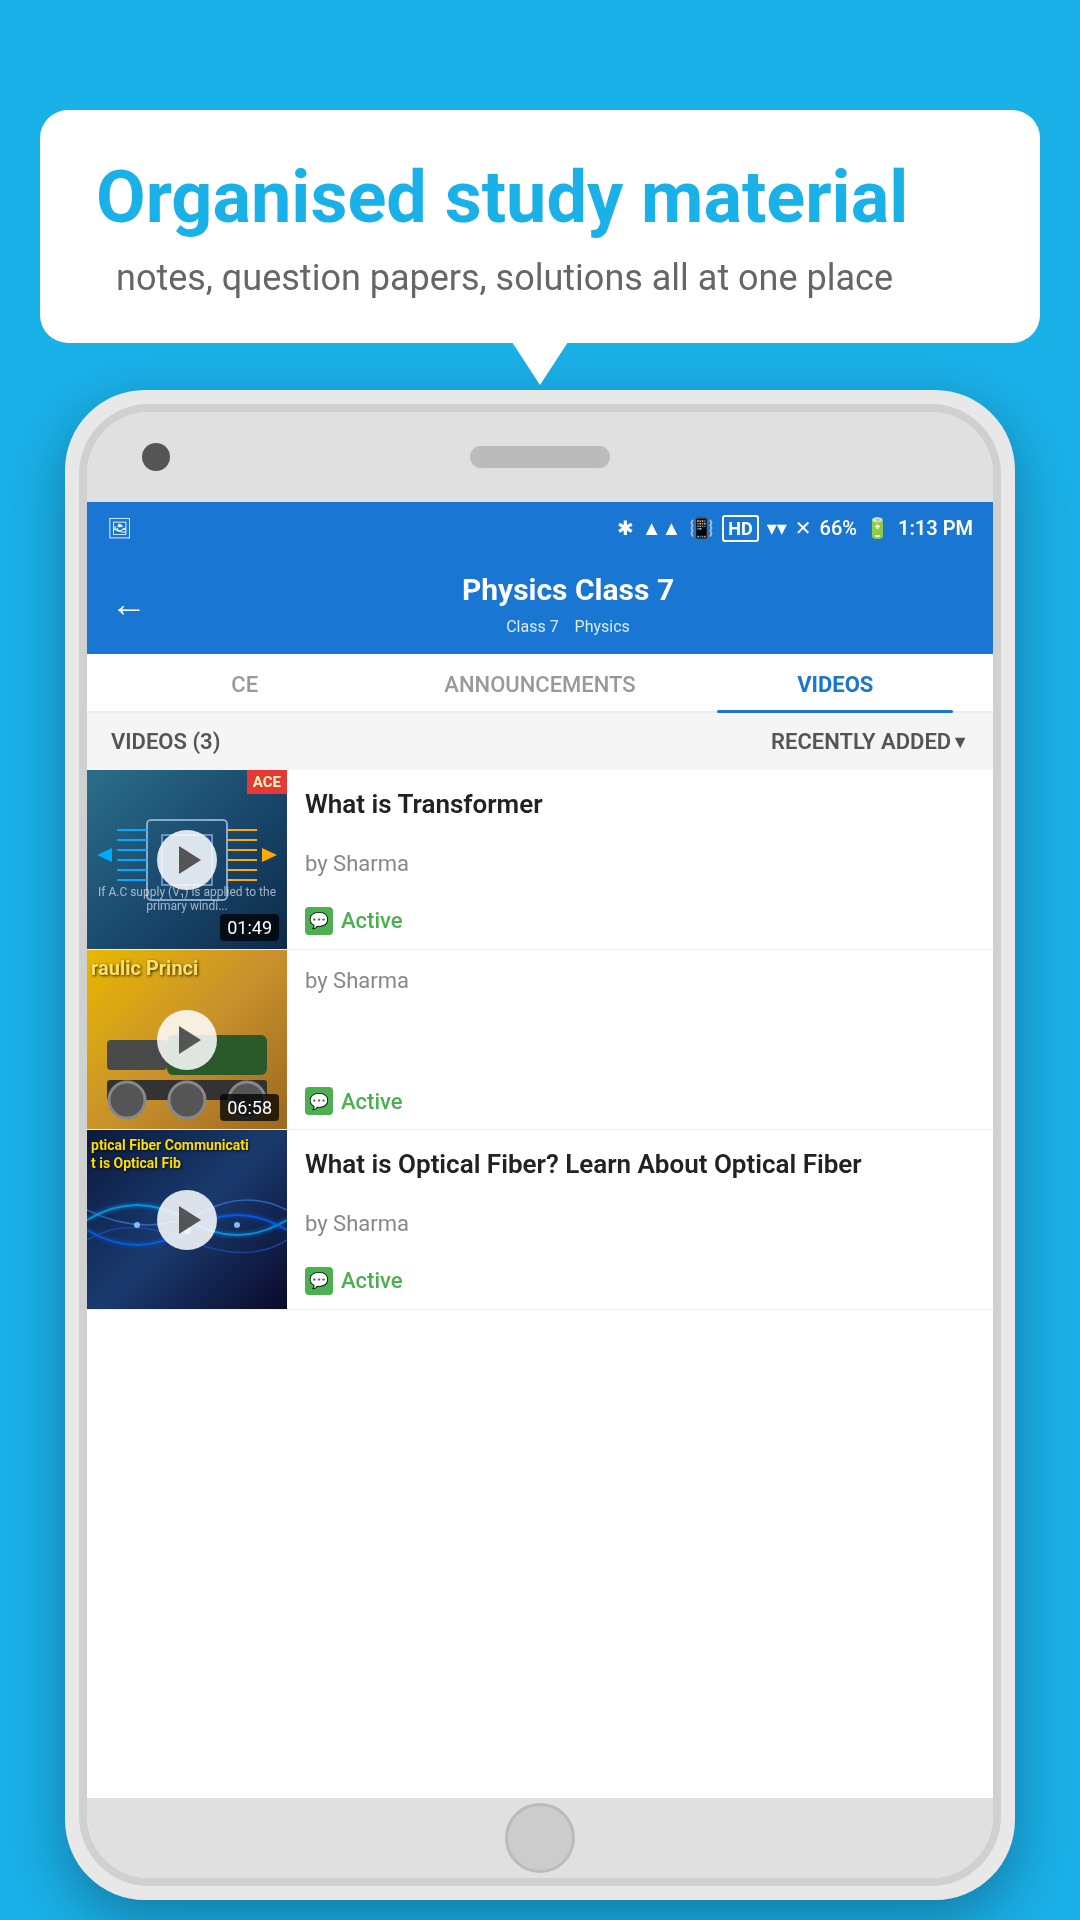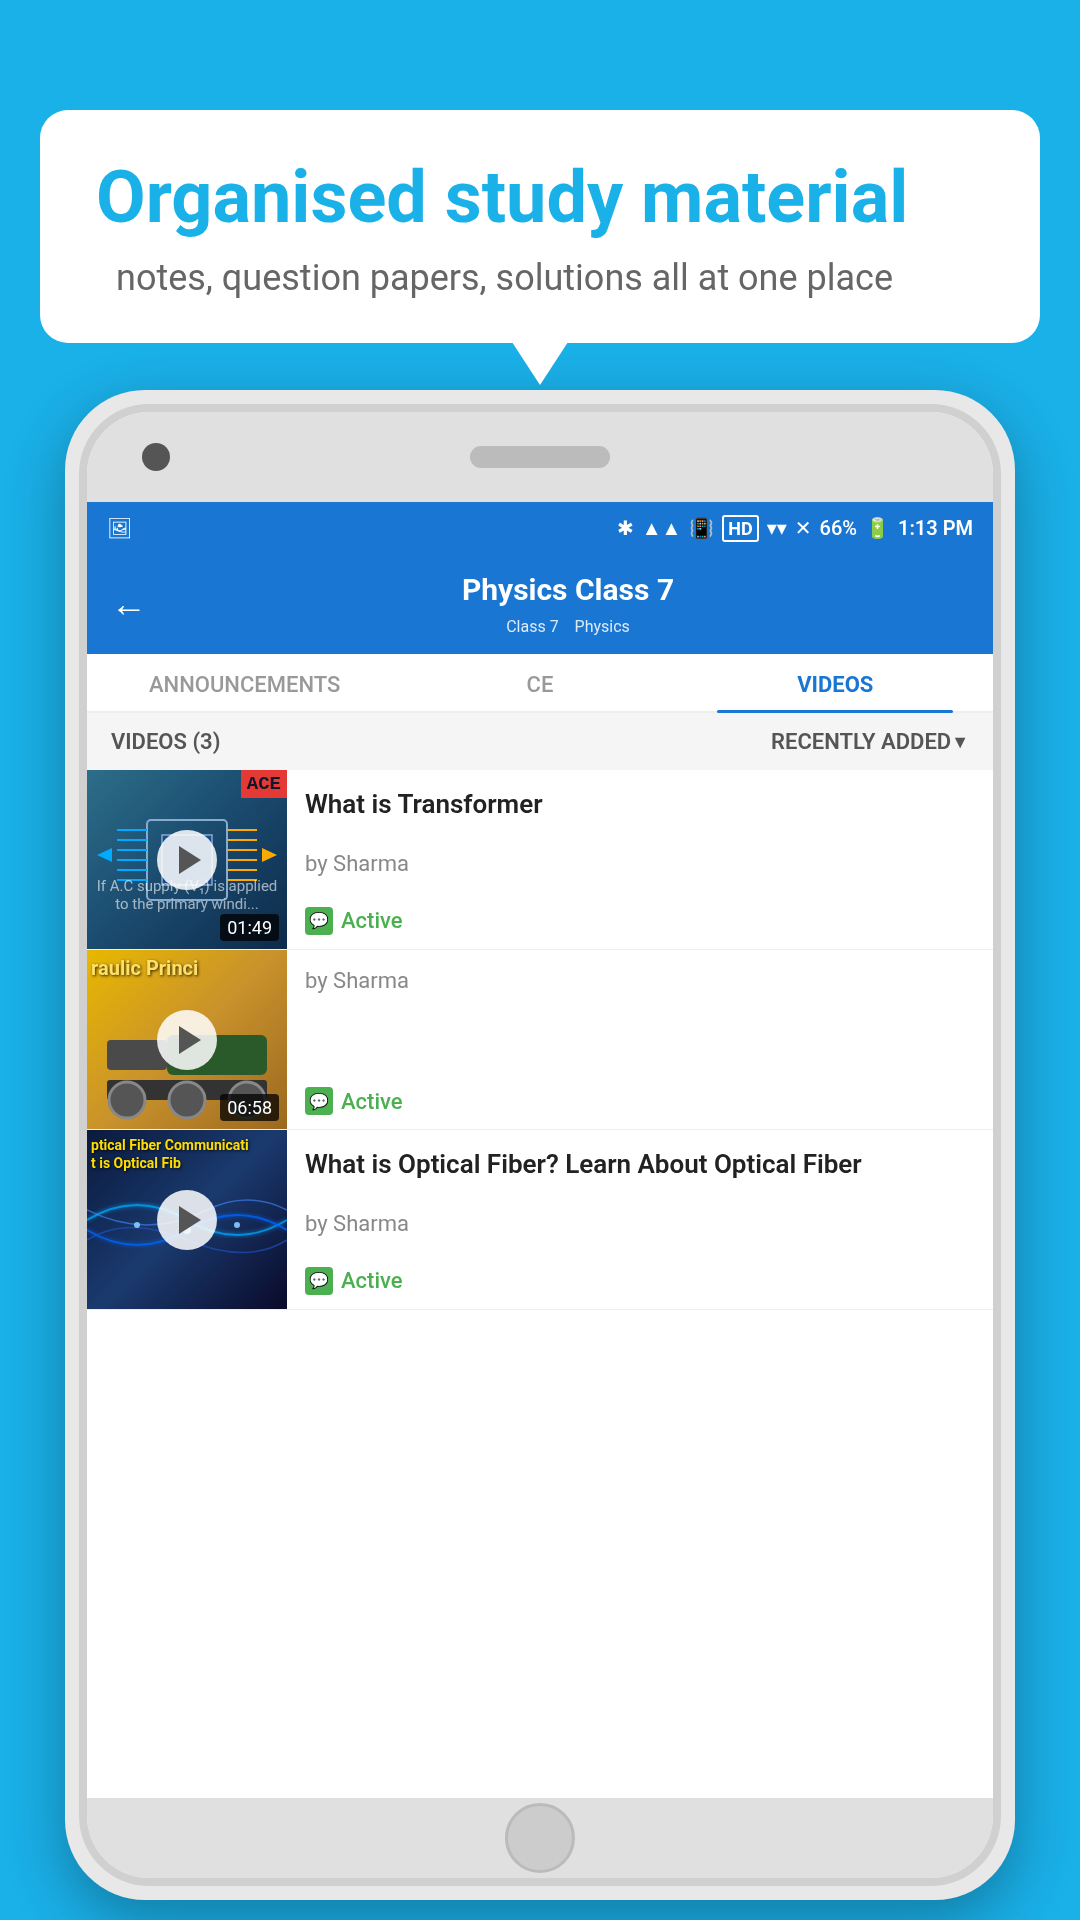"ANNOUNCEMENTS" div.tab-item { order: before "CE" -> after "CE" }
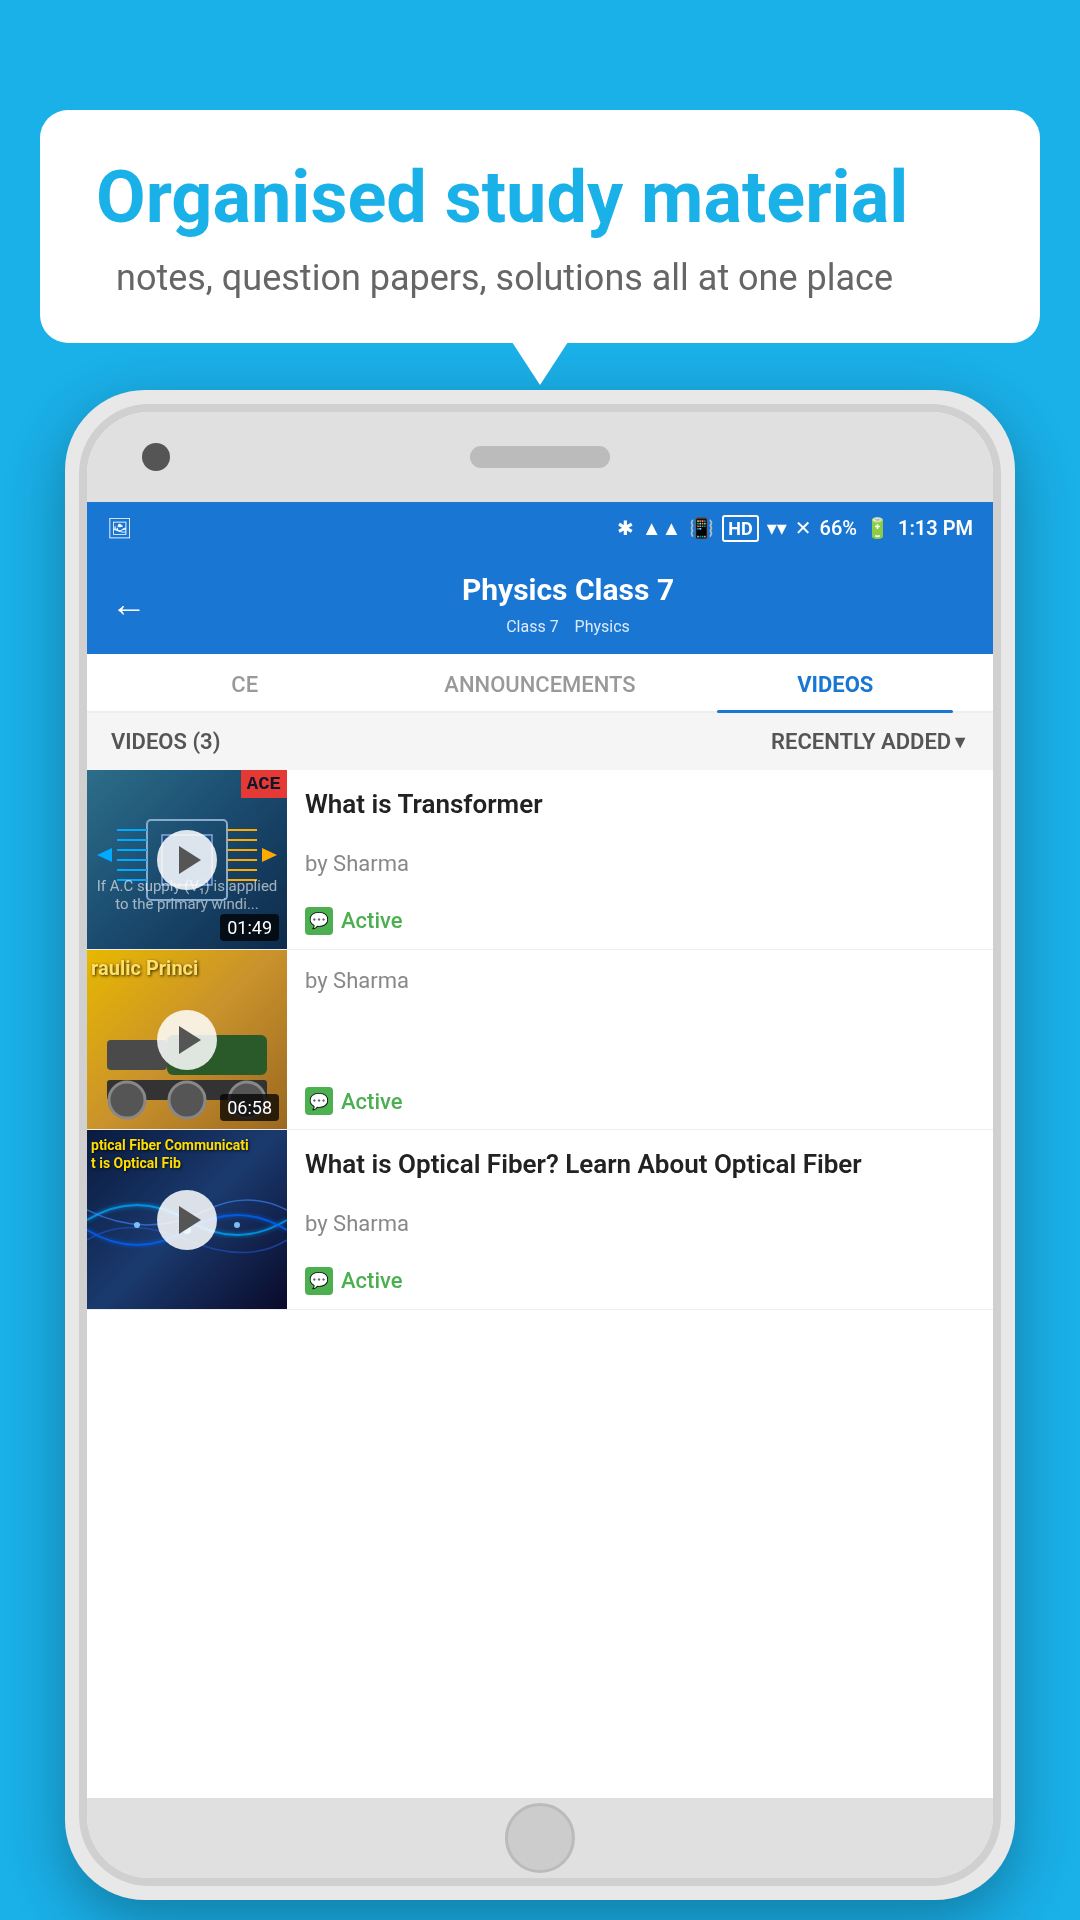"ACE" .red-banner { color: #0f172a -> #fef9c3; font-family: Liberation Mono, monospace -> none; font-size: 19px -> 15px }
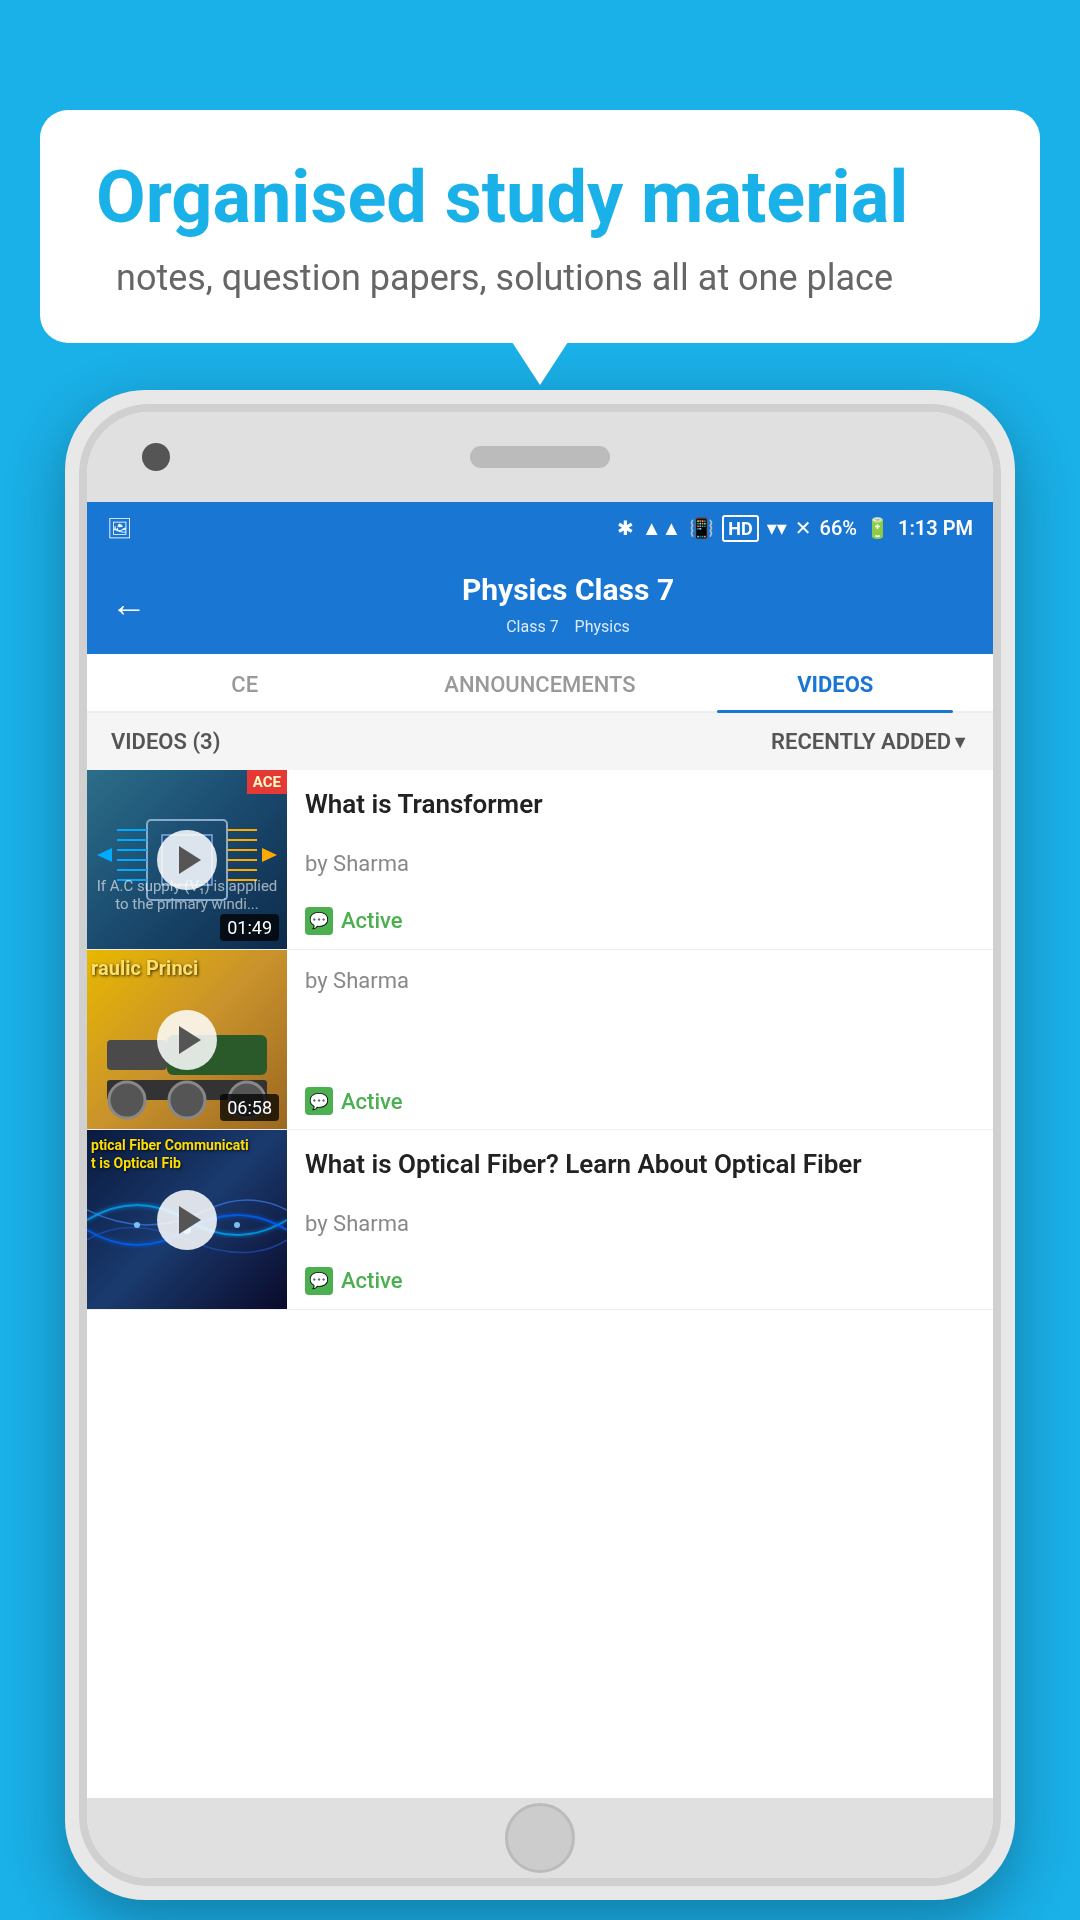"If A.C supply (V₁) is" .ac-supply-text { font-size: 15px -> 12px }
